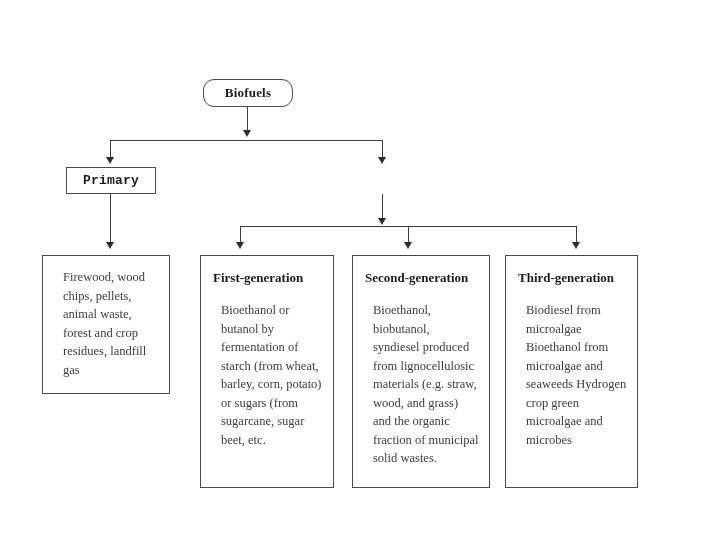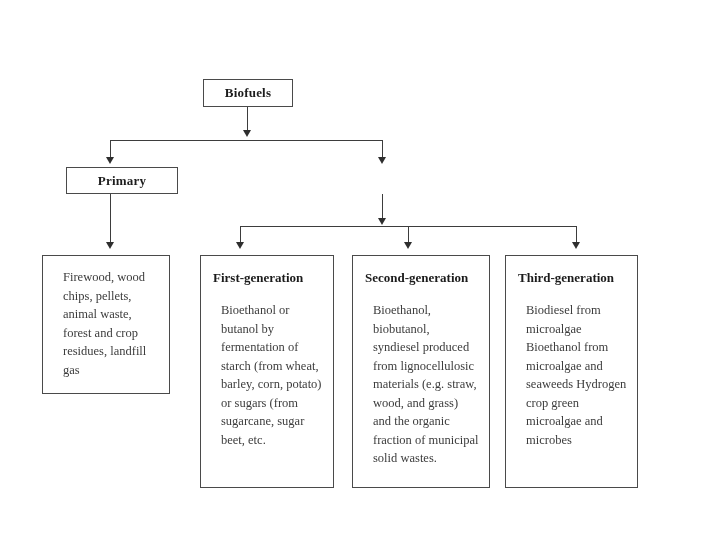"Biofuels" .node-top { border-radius: none -> 11px }
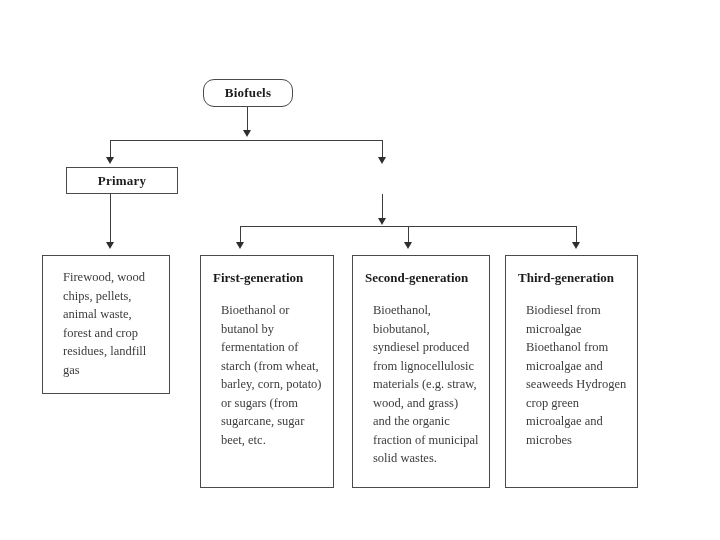"Primary" div.node { font-family: none -> Liberation Mono, monospace; width: 112px -> 90px }
